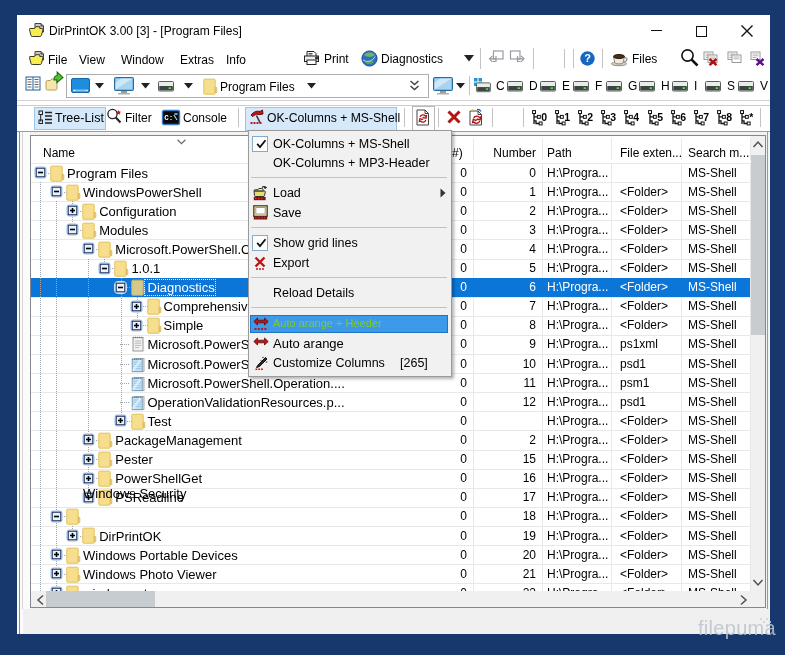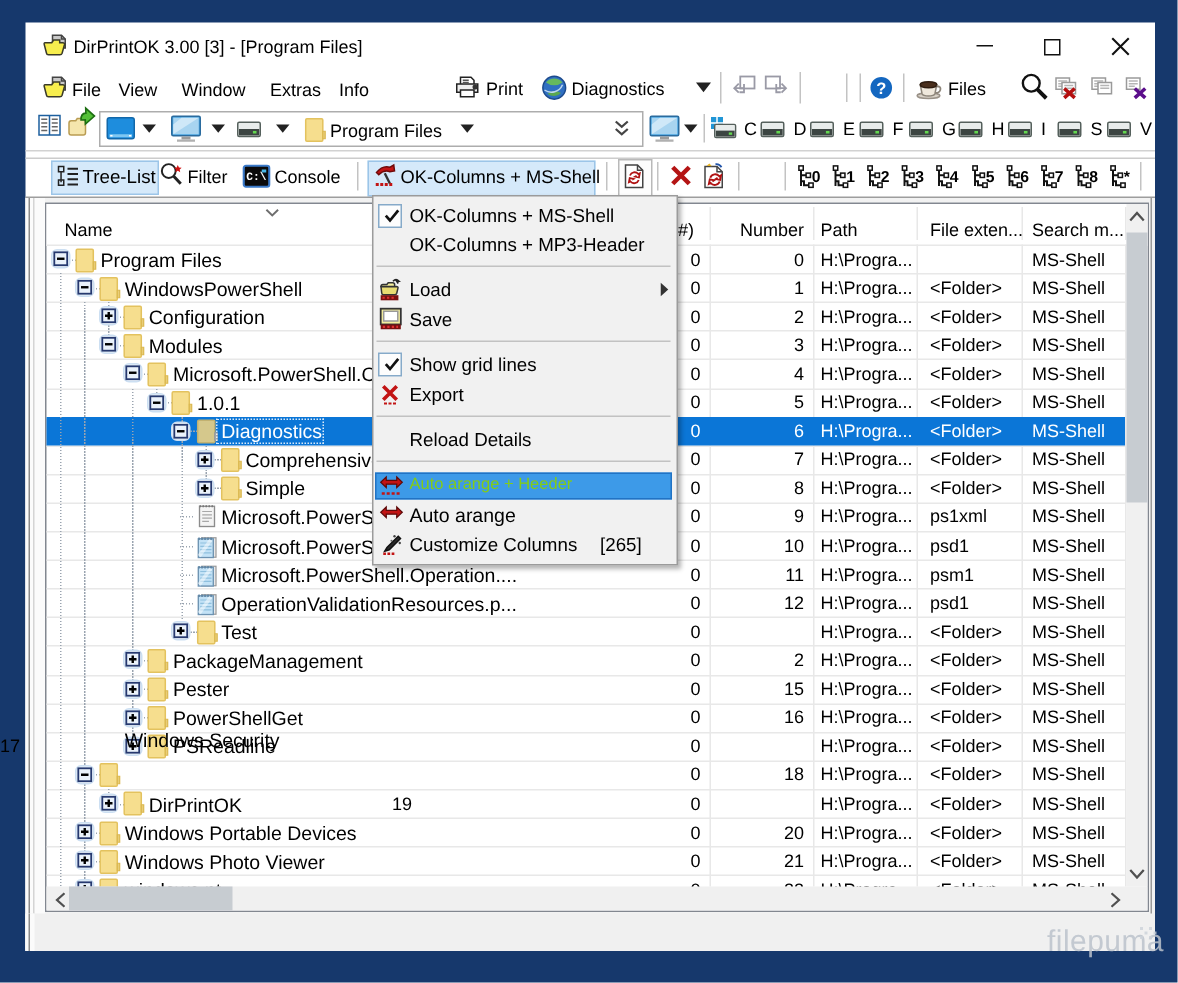"17" div.t { text-align: none -> right }
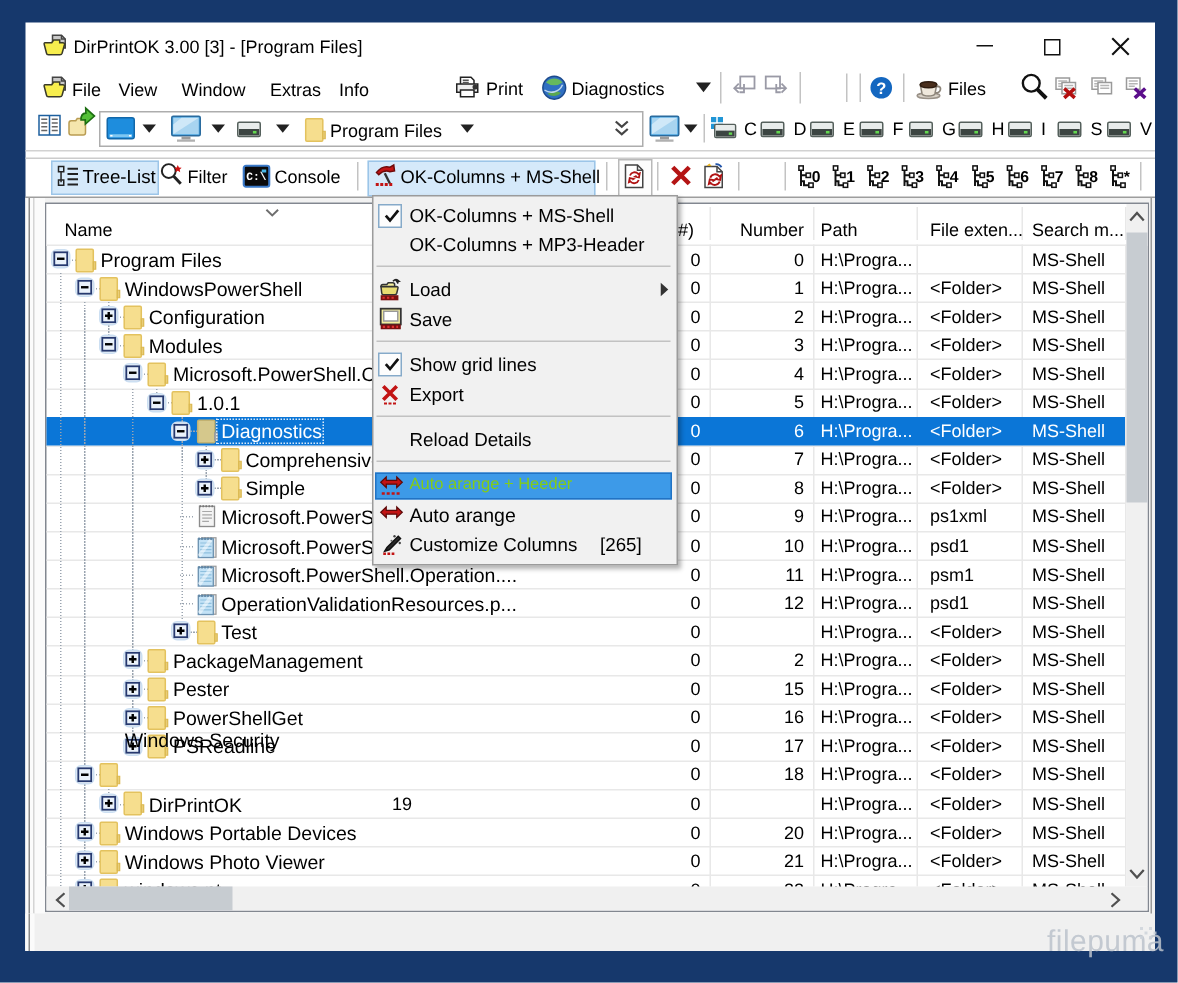"19" div.t { text-align: center -> right }
